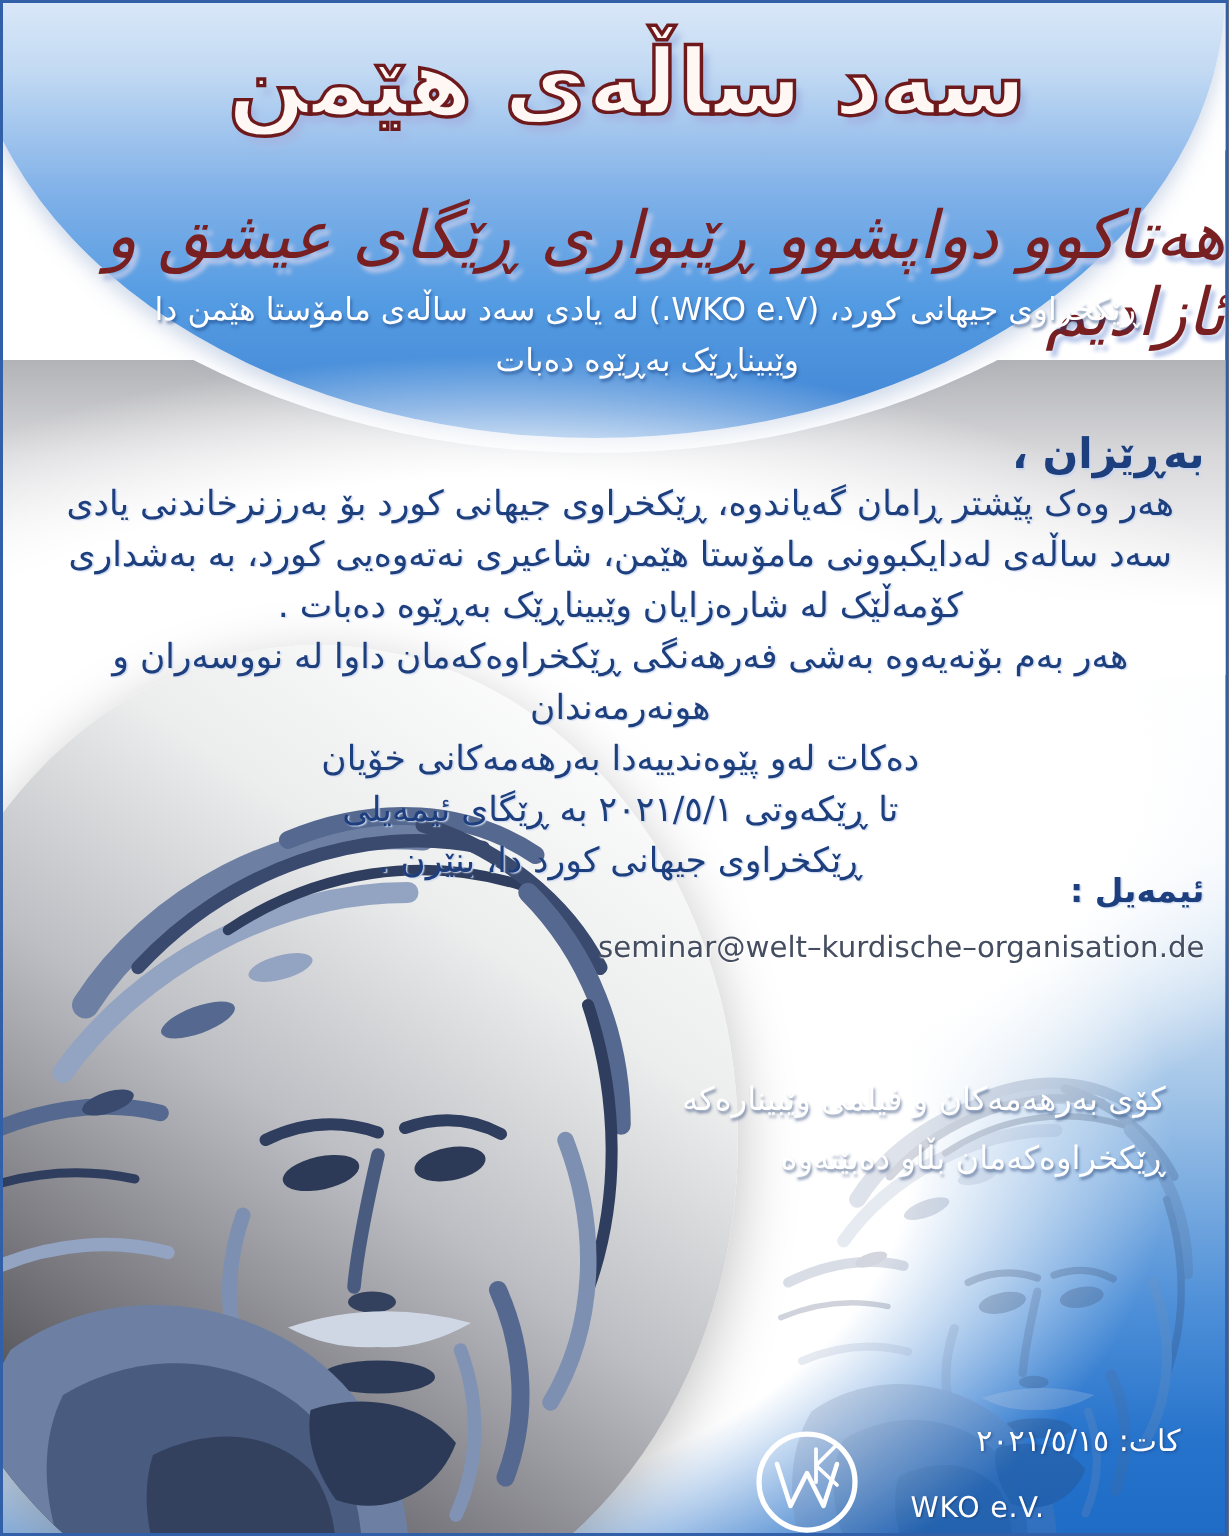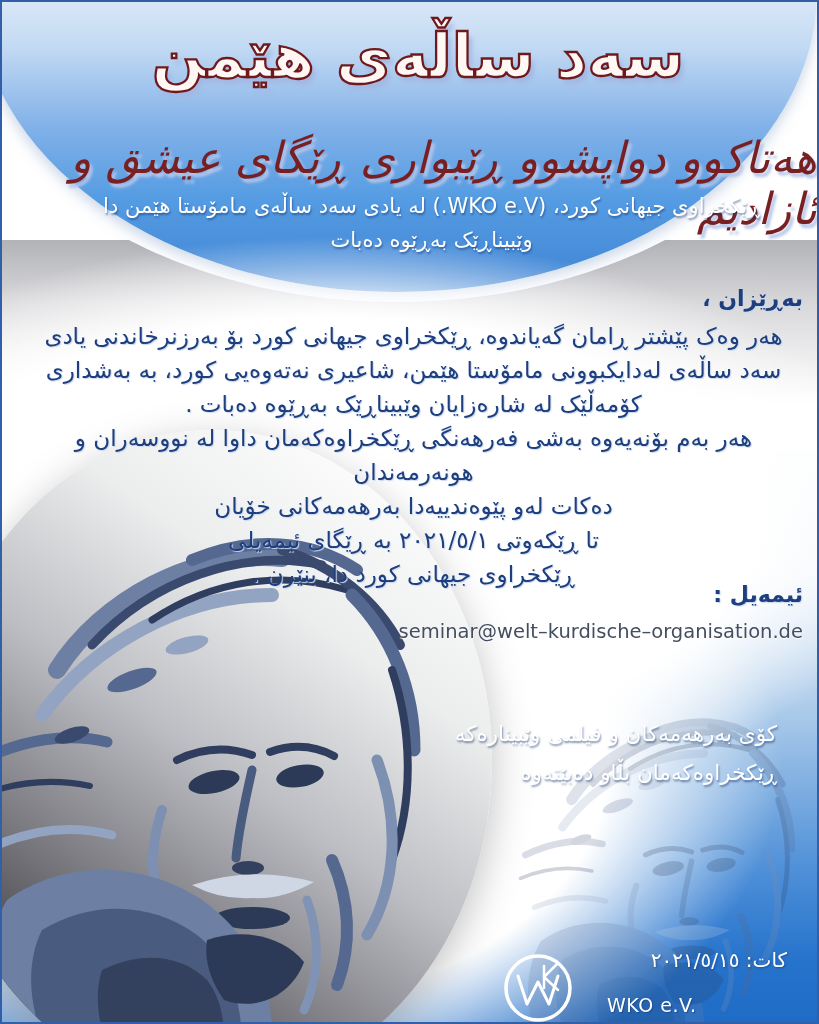"بەڕێزان ،" .greeting { font-size: 22px -> 28px }
